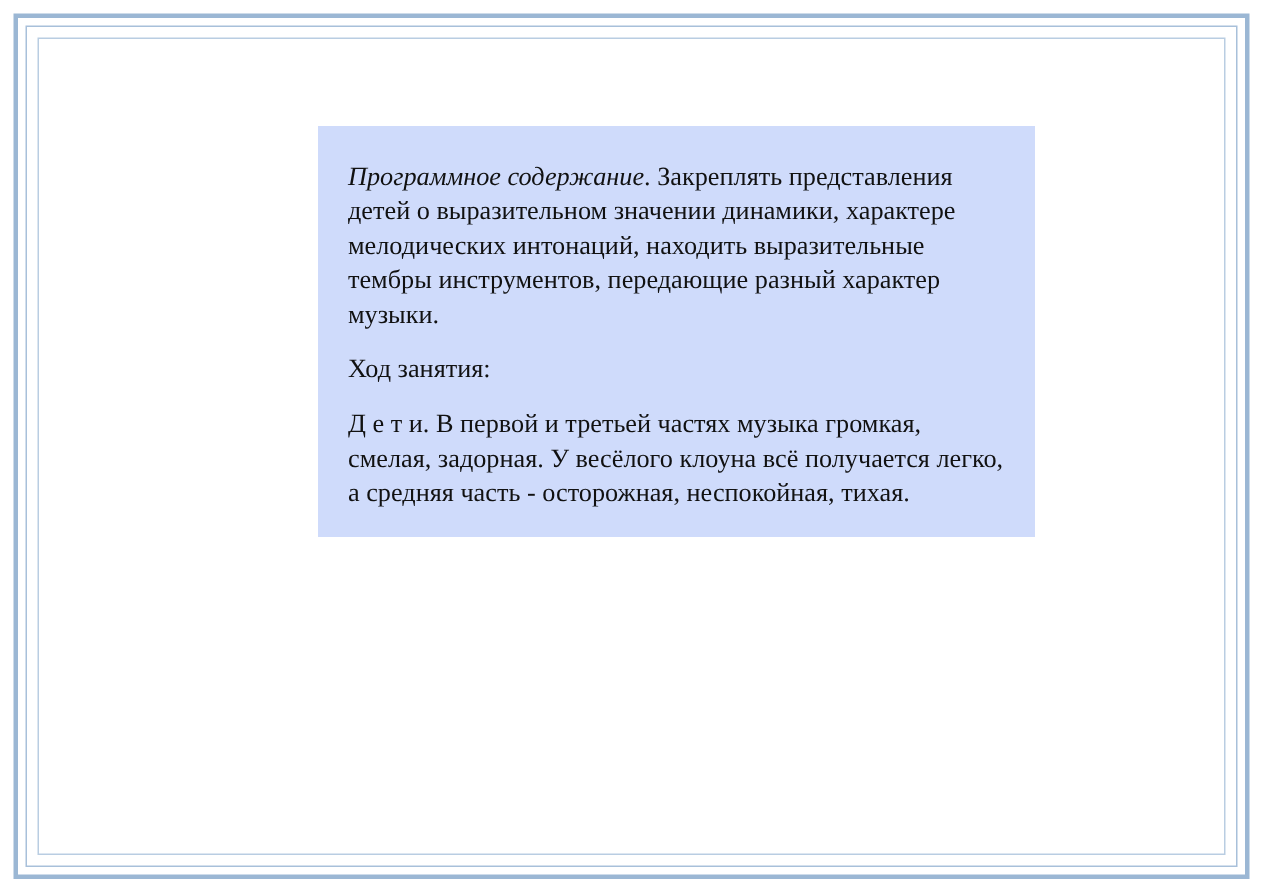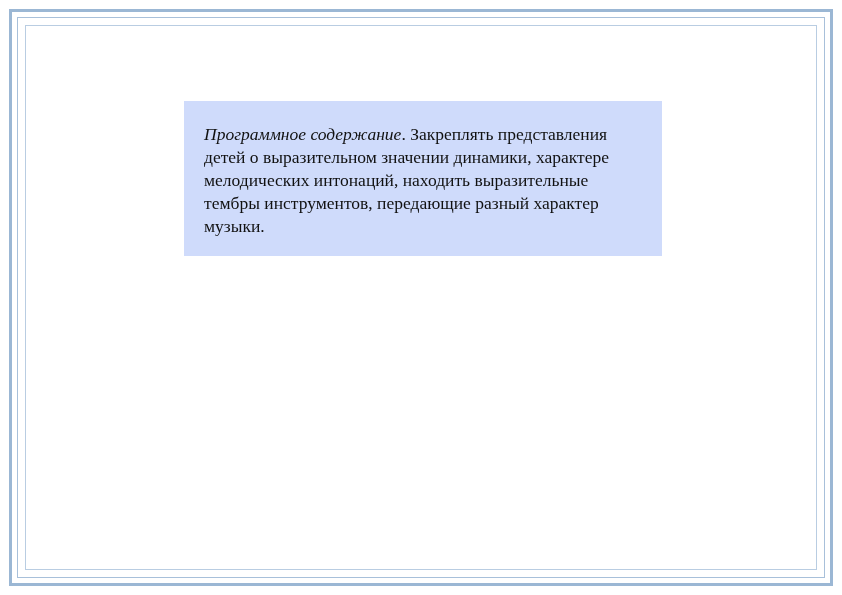"Программное содержание. Закреплять" .content-box { left: 184px -> 212px; margin-top: 17px -> none }
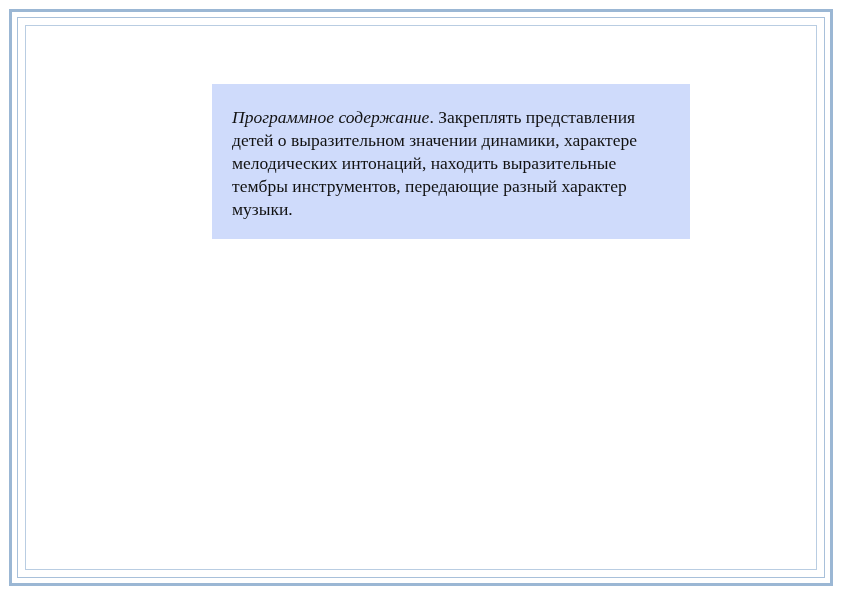"Ход занятия:" p.para { html: none -> <p><span>Ход занятия:</span></p> }
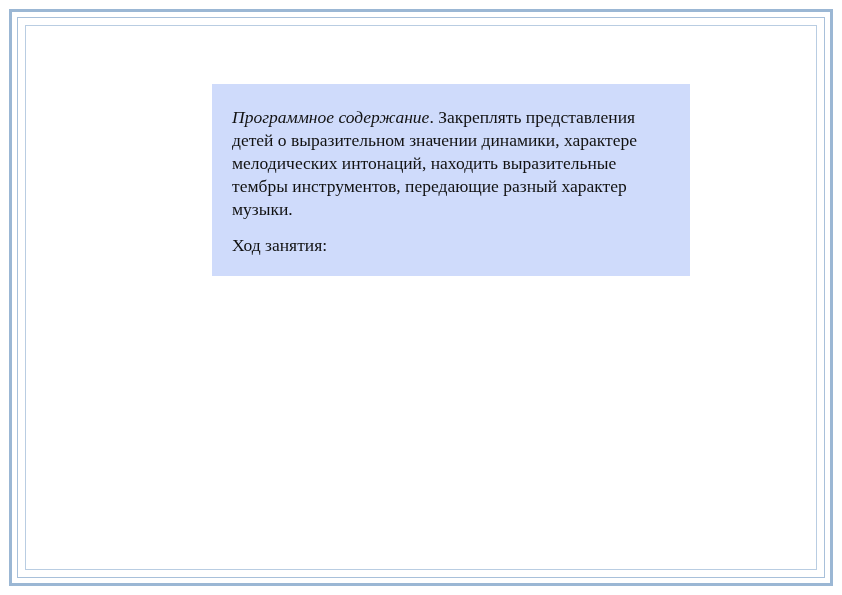"Д е т и. В" p.para { html: none -> <p><span>Д е т и</span><span>. В первой и третьей частях музыка громкая, смелая, задорная. У весёлого клоуна всё получается легко, а средняя часть - осторожная, неспокойная, тихая.</span></p> }
